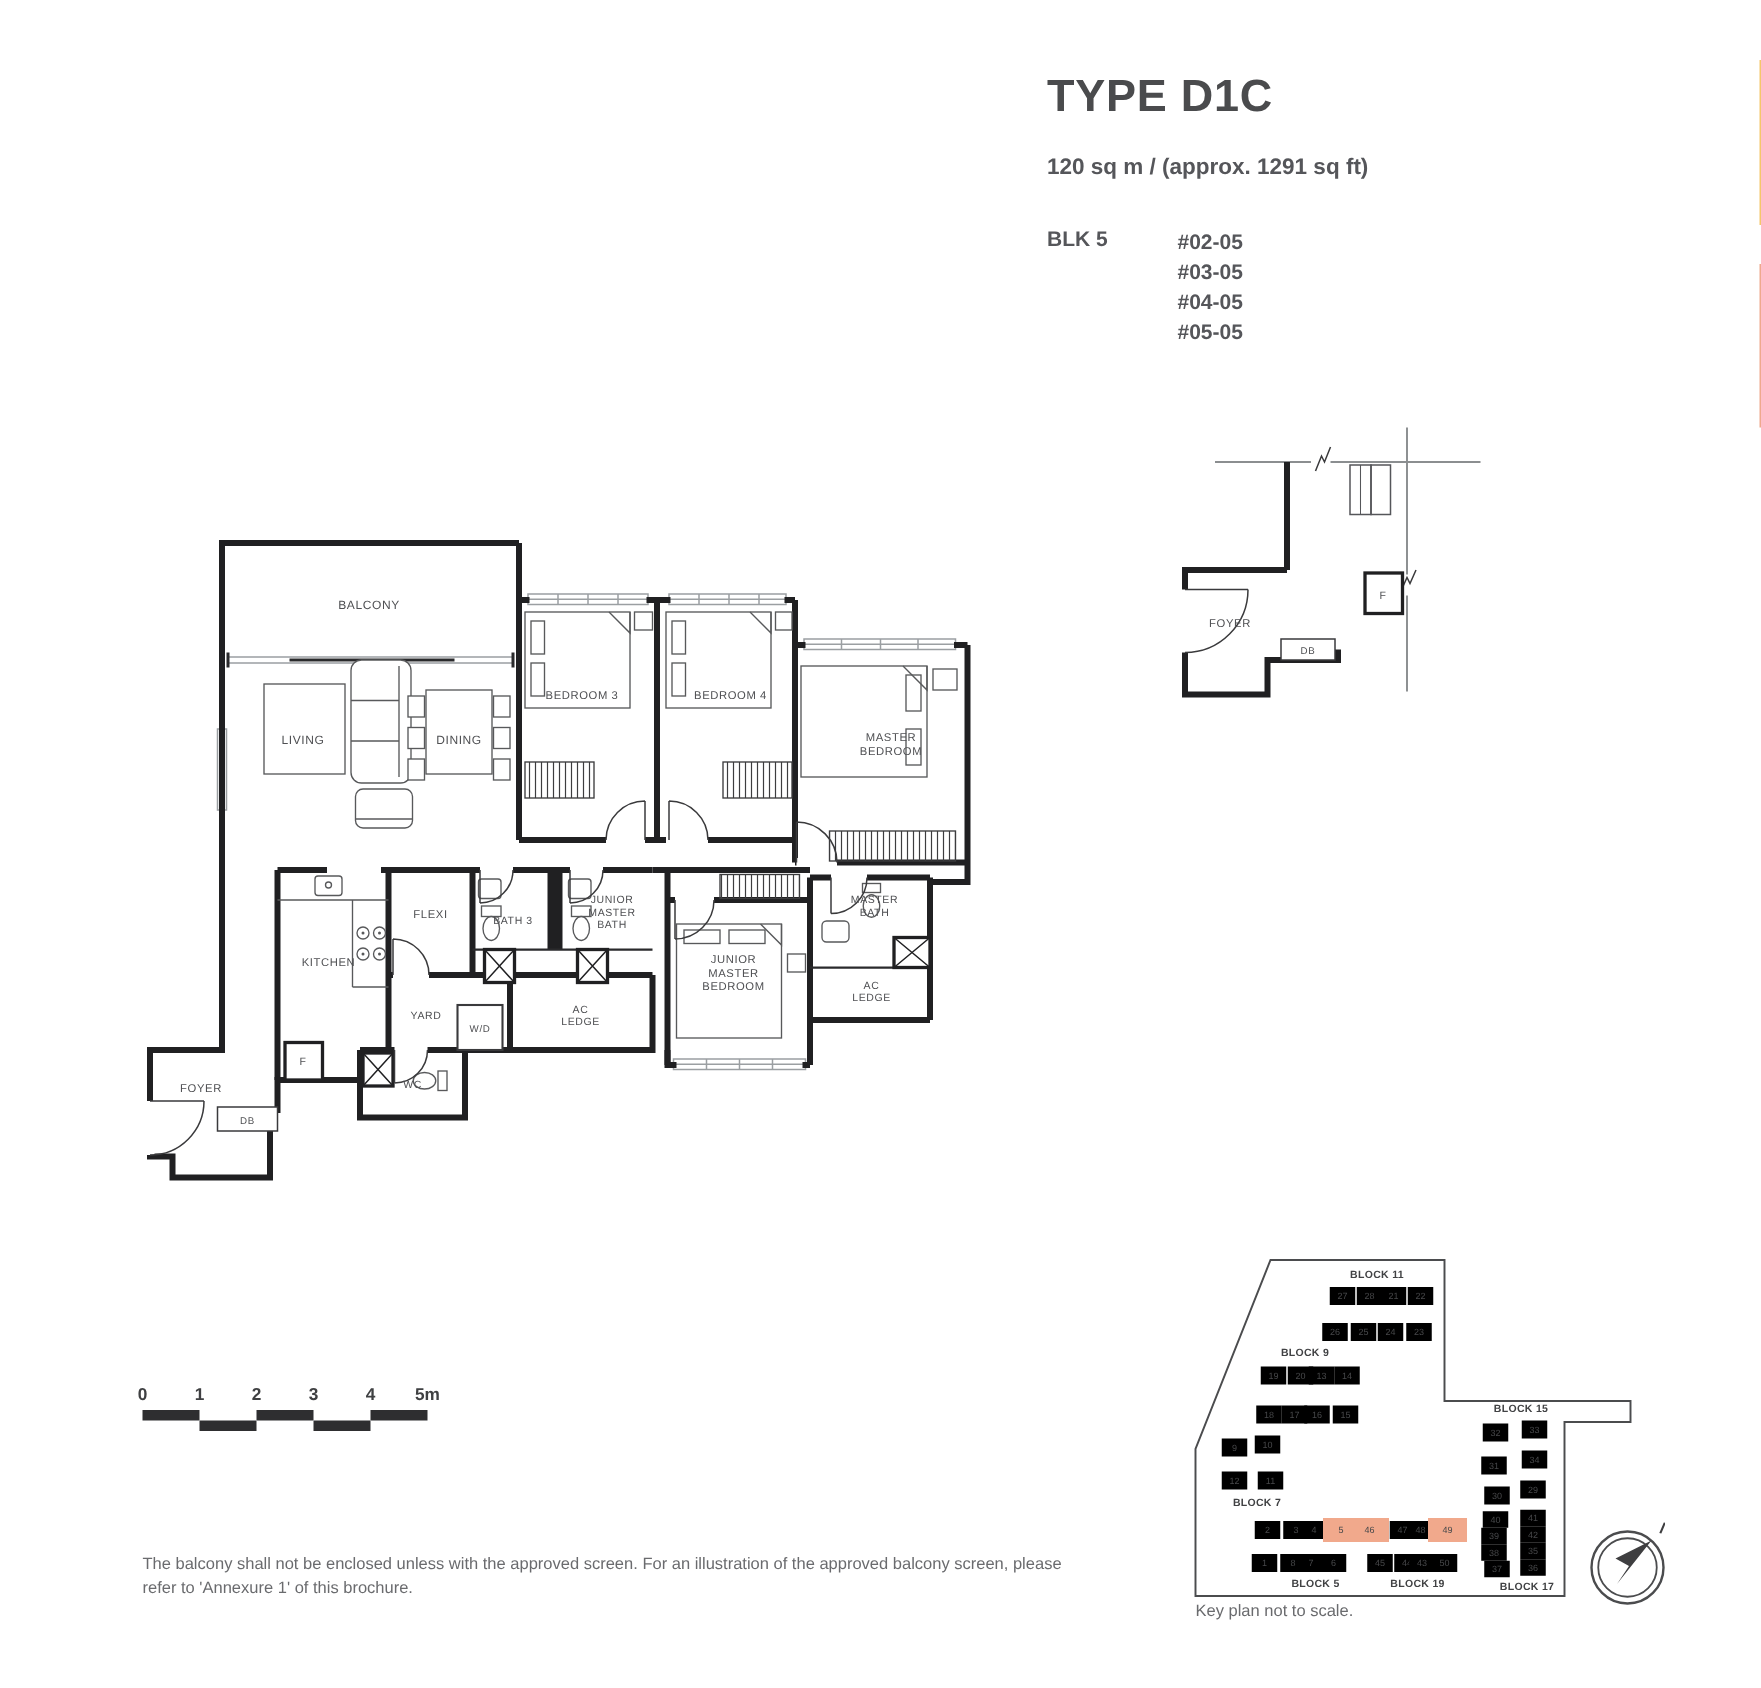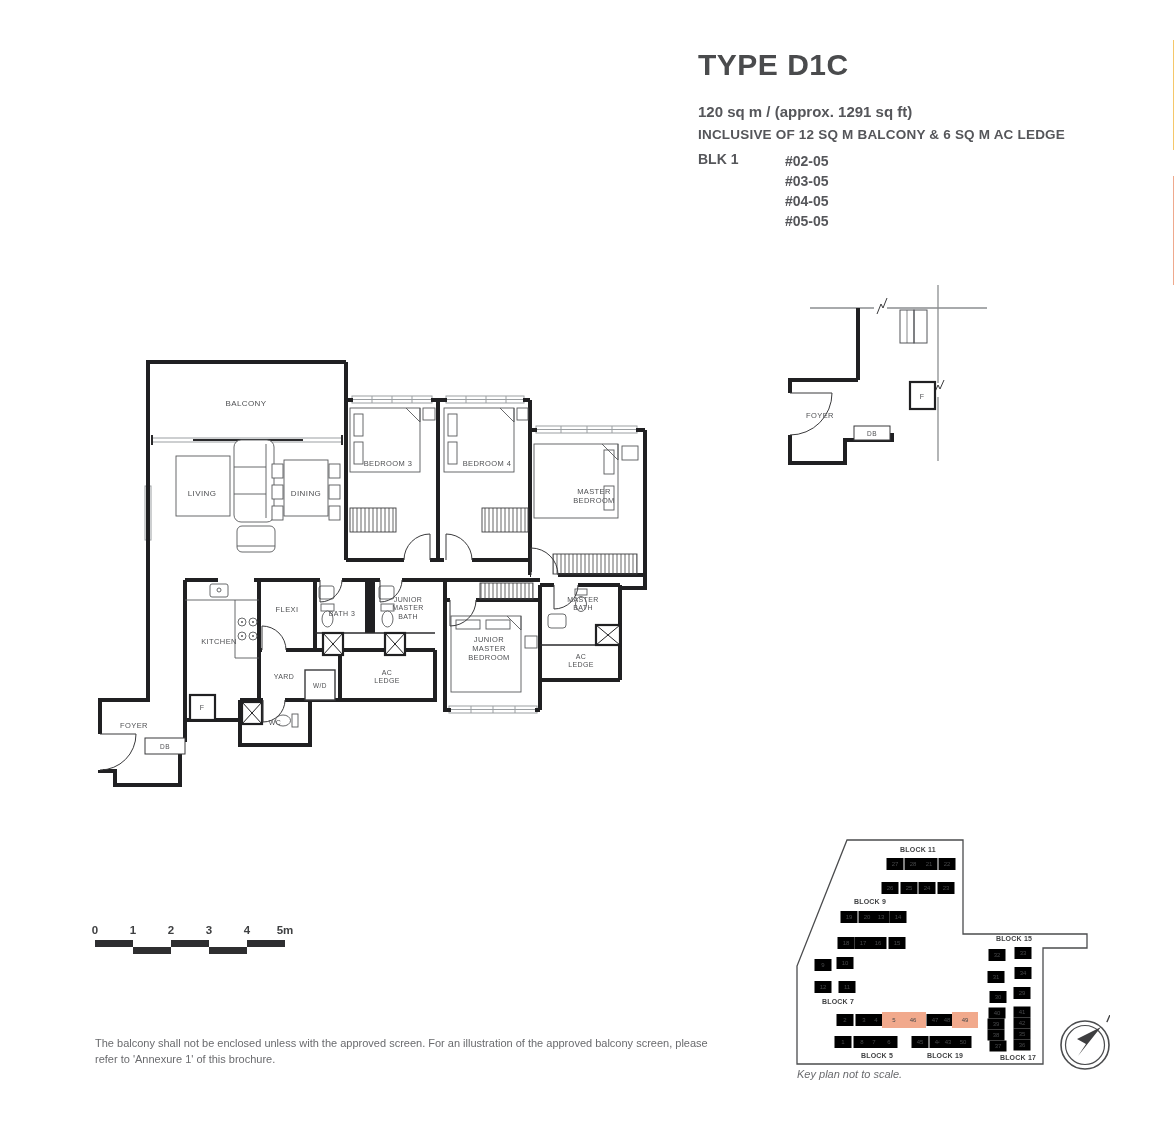"INCLUSIVE OF 12 SQ M" div.inclusive { html: <div>INCLUSIVE OF 12 SQ M BALCONY &amp; 6 SQ M AC LEDGE</div> -> none }
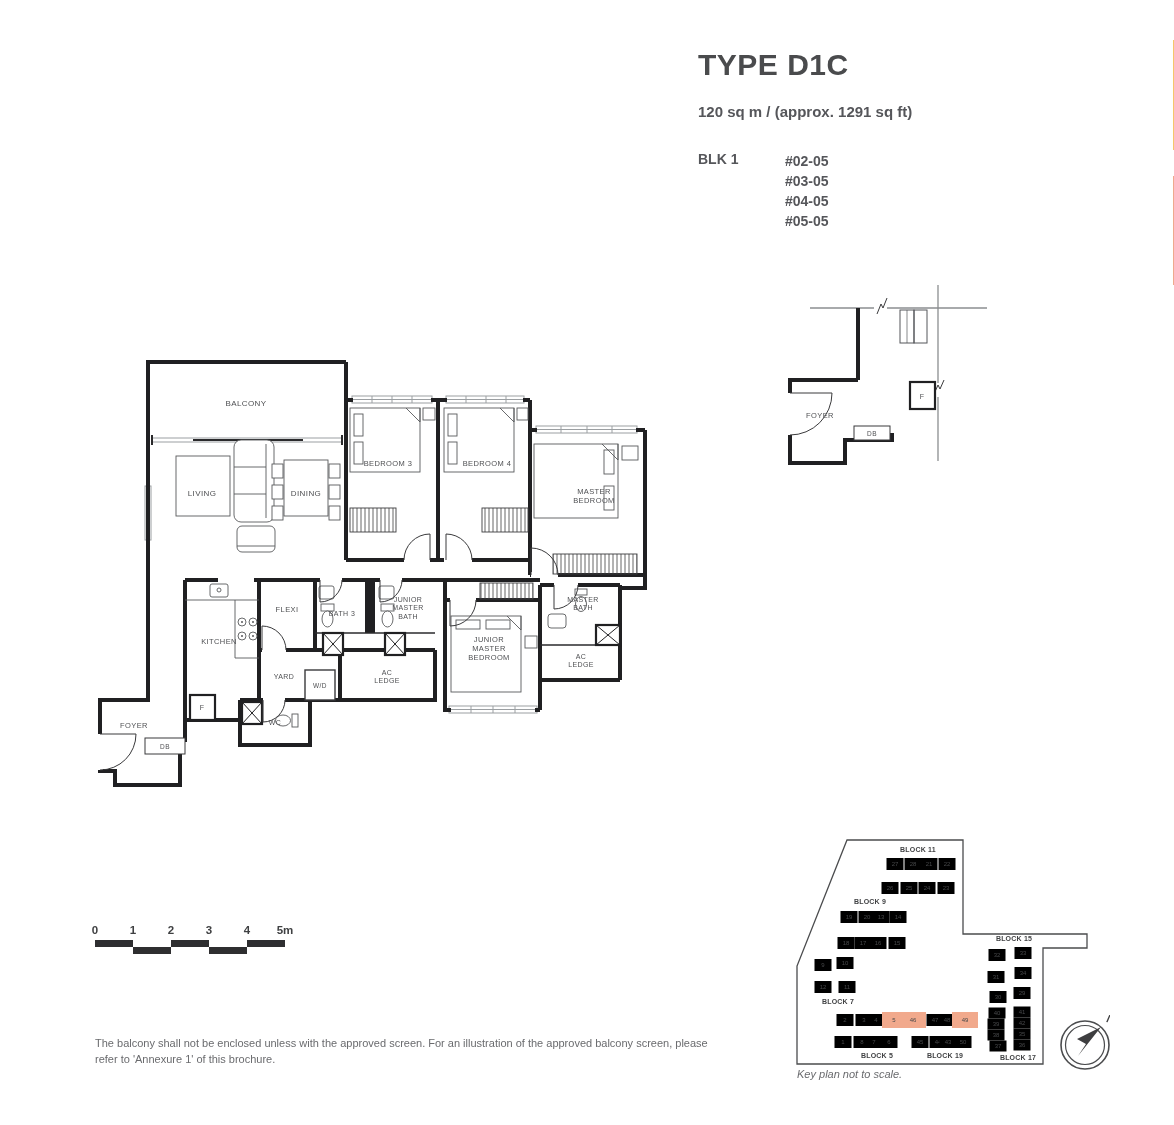"BLK 1" div.blk-label { text: 1 -> 5 }
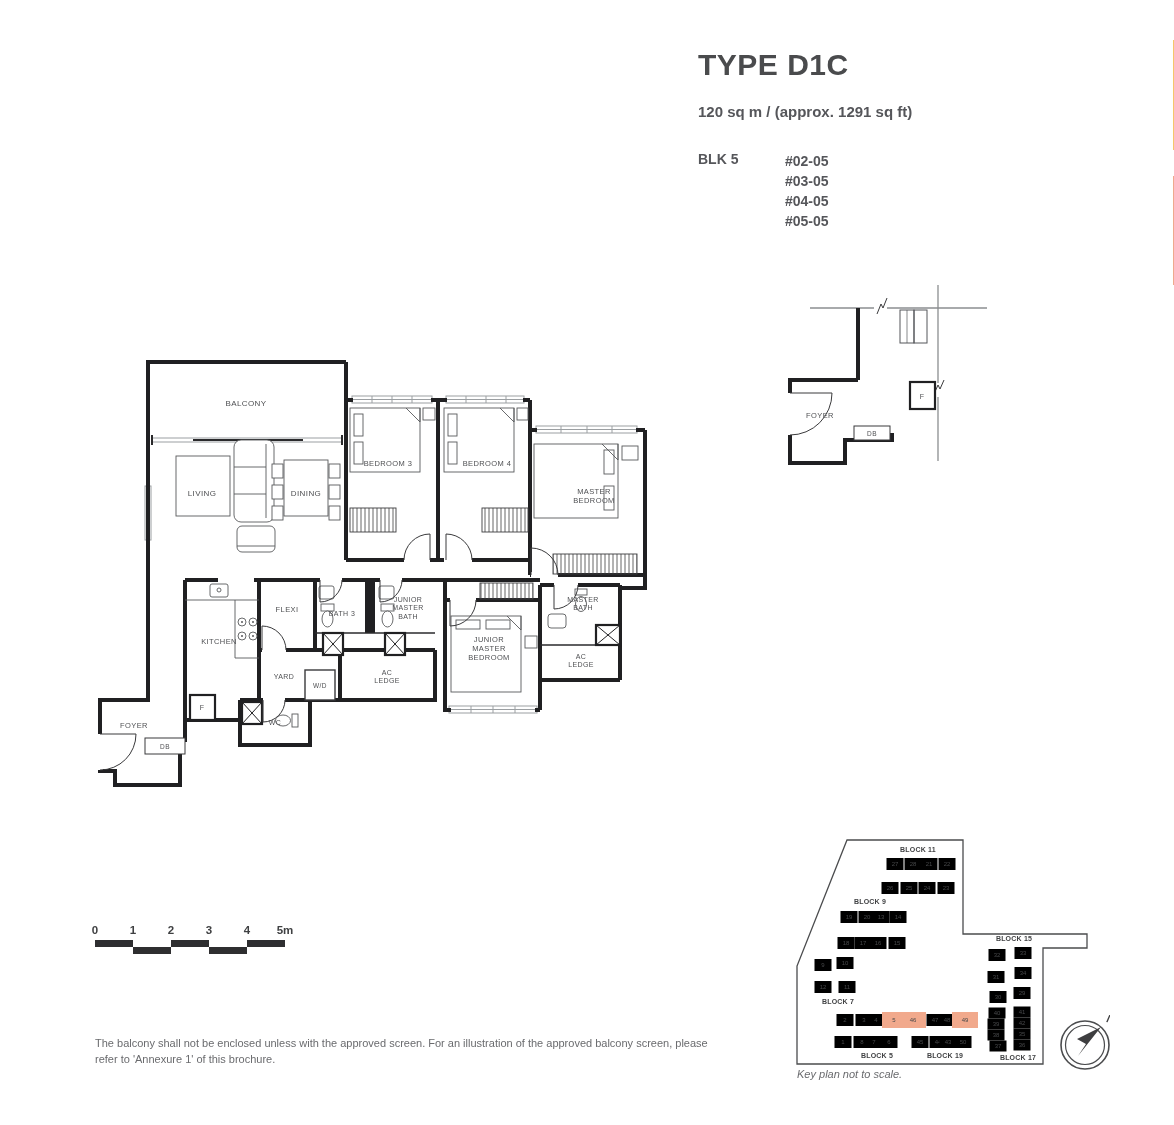"Key plan not to scale." .kp-caption { font-style: italic -> none }
